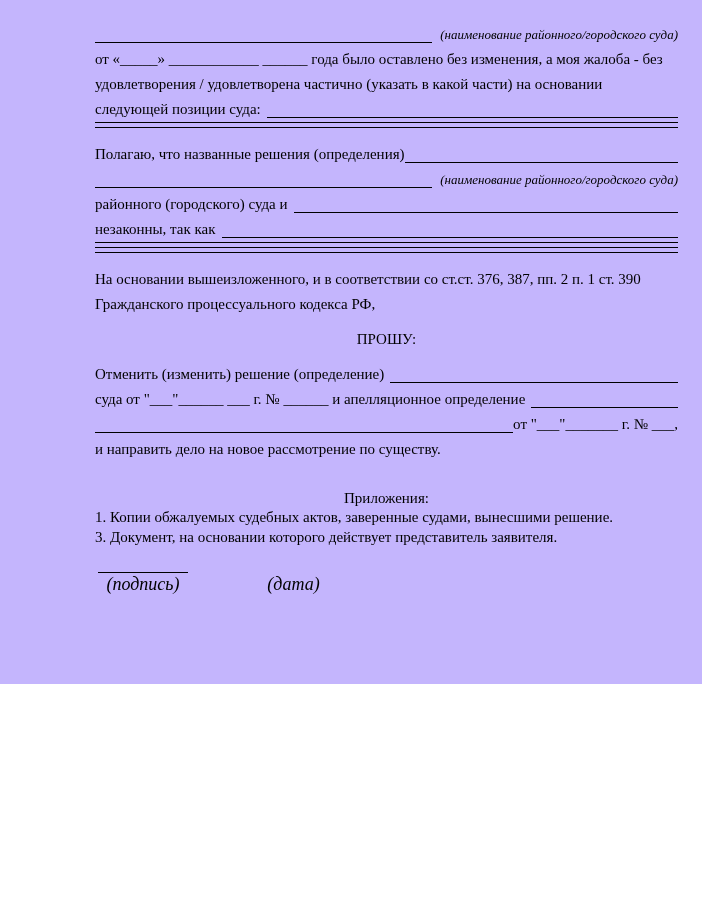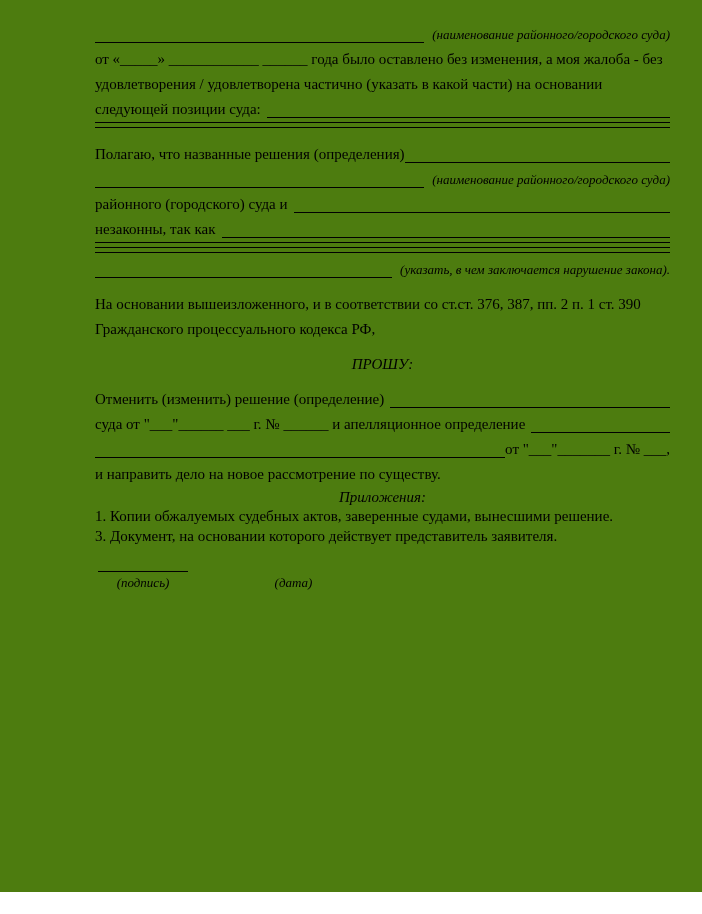"(наименование районного/городского суда)" .page { background: #4d7c0f -> #c4b5fd; height: 892px -> 684px; padding: 22px 32px 0 95px -> 22px 24px 0 95px }
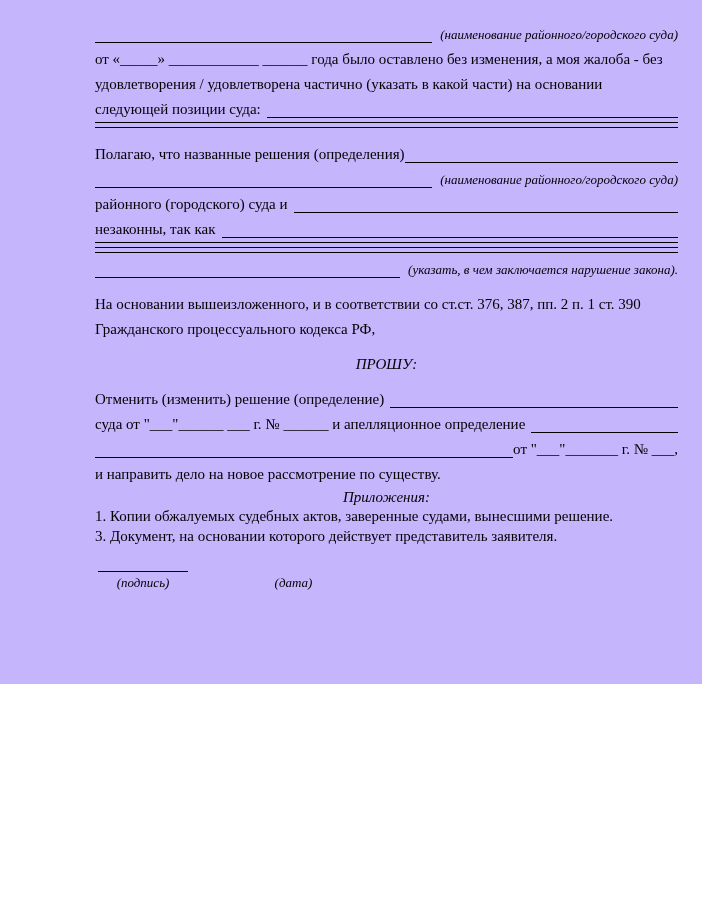"(указать, в чем заключается нарушение" div.line { html: <div> <span></span> <span>(указать, в чем заключается нарушение закона).</span> </div> -> none }
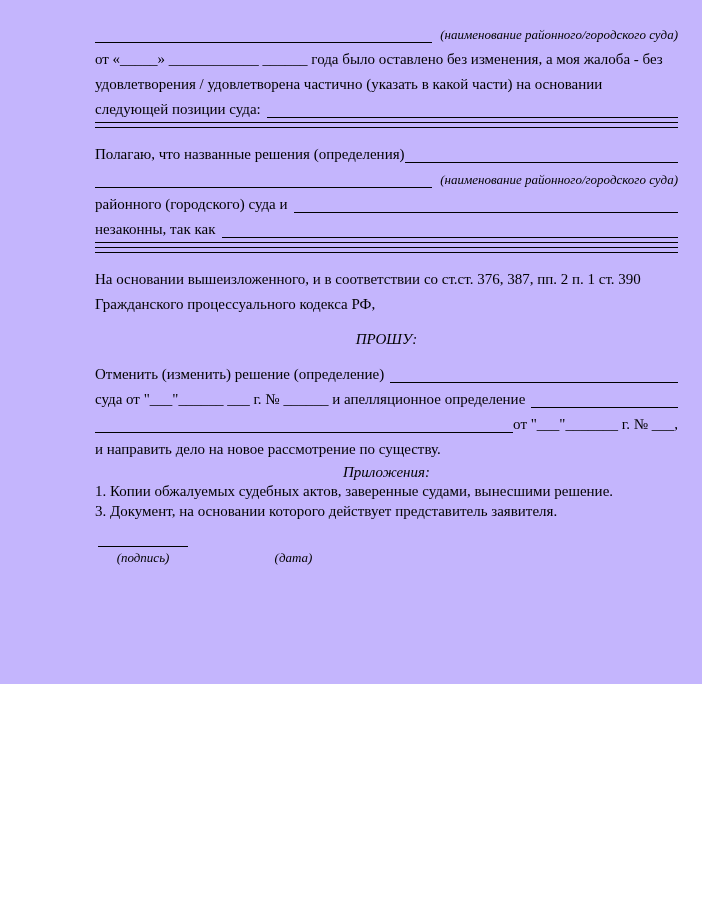"ПРОШУ:" .center { font-style: italic -> none }
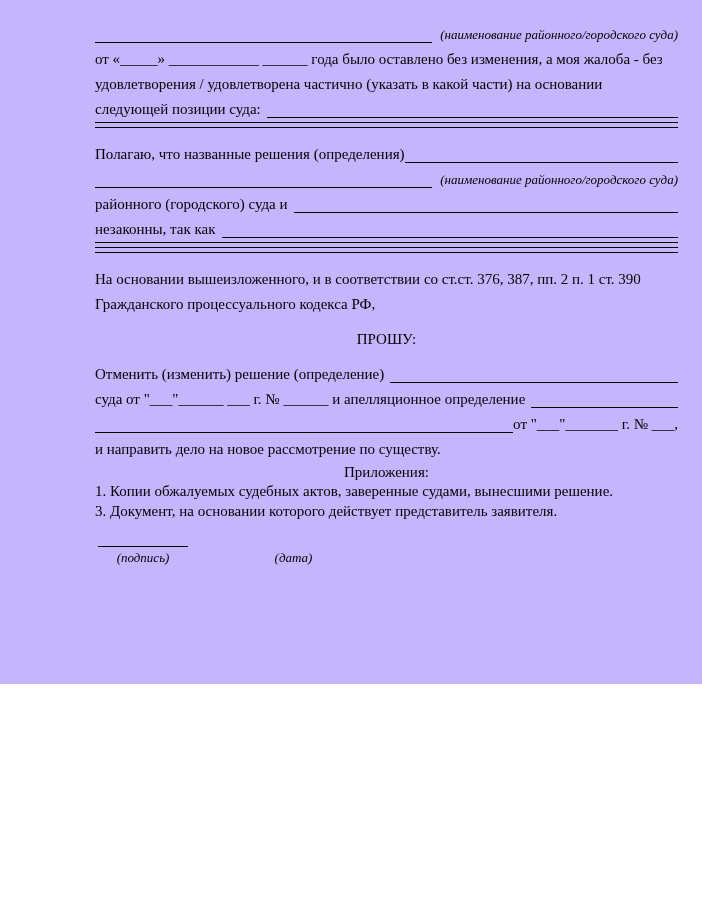"Приложения:" .attach-heading { margin-top: none -> 26px }
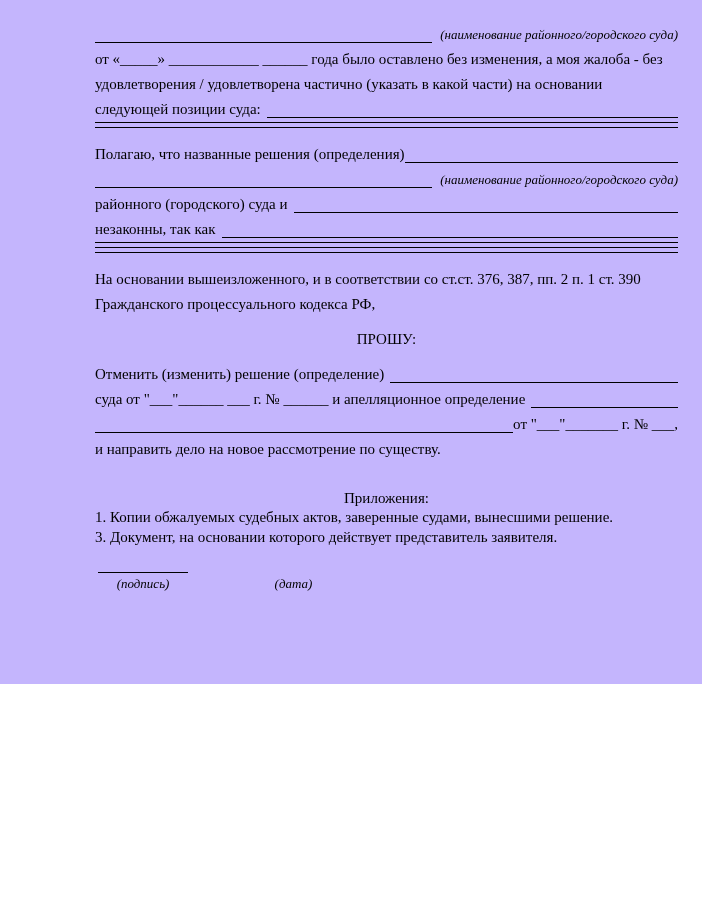"(подпись)" .siglabel { font-size: 13px -> 18px }
